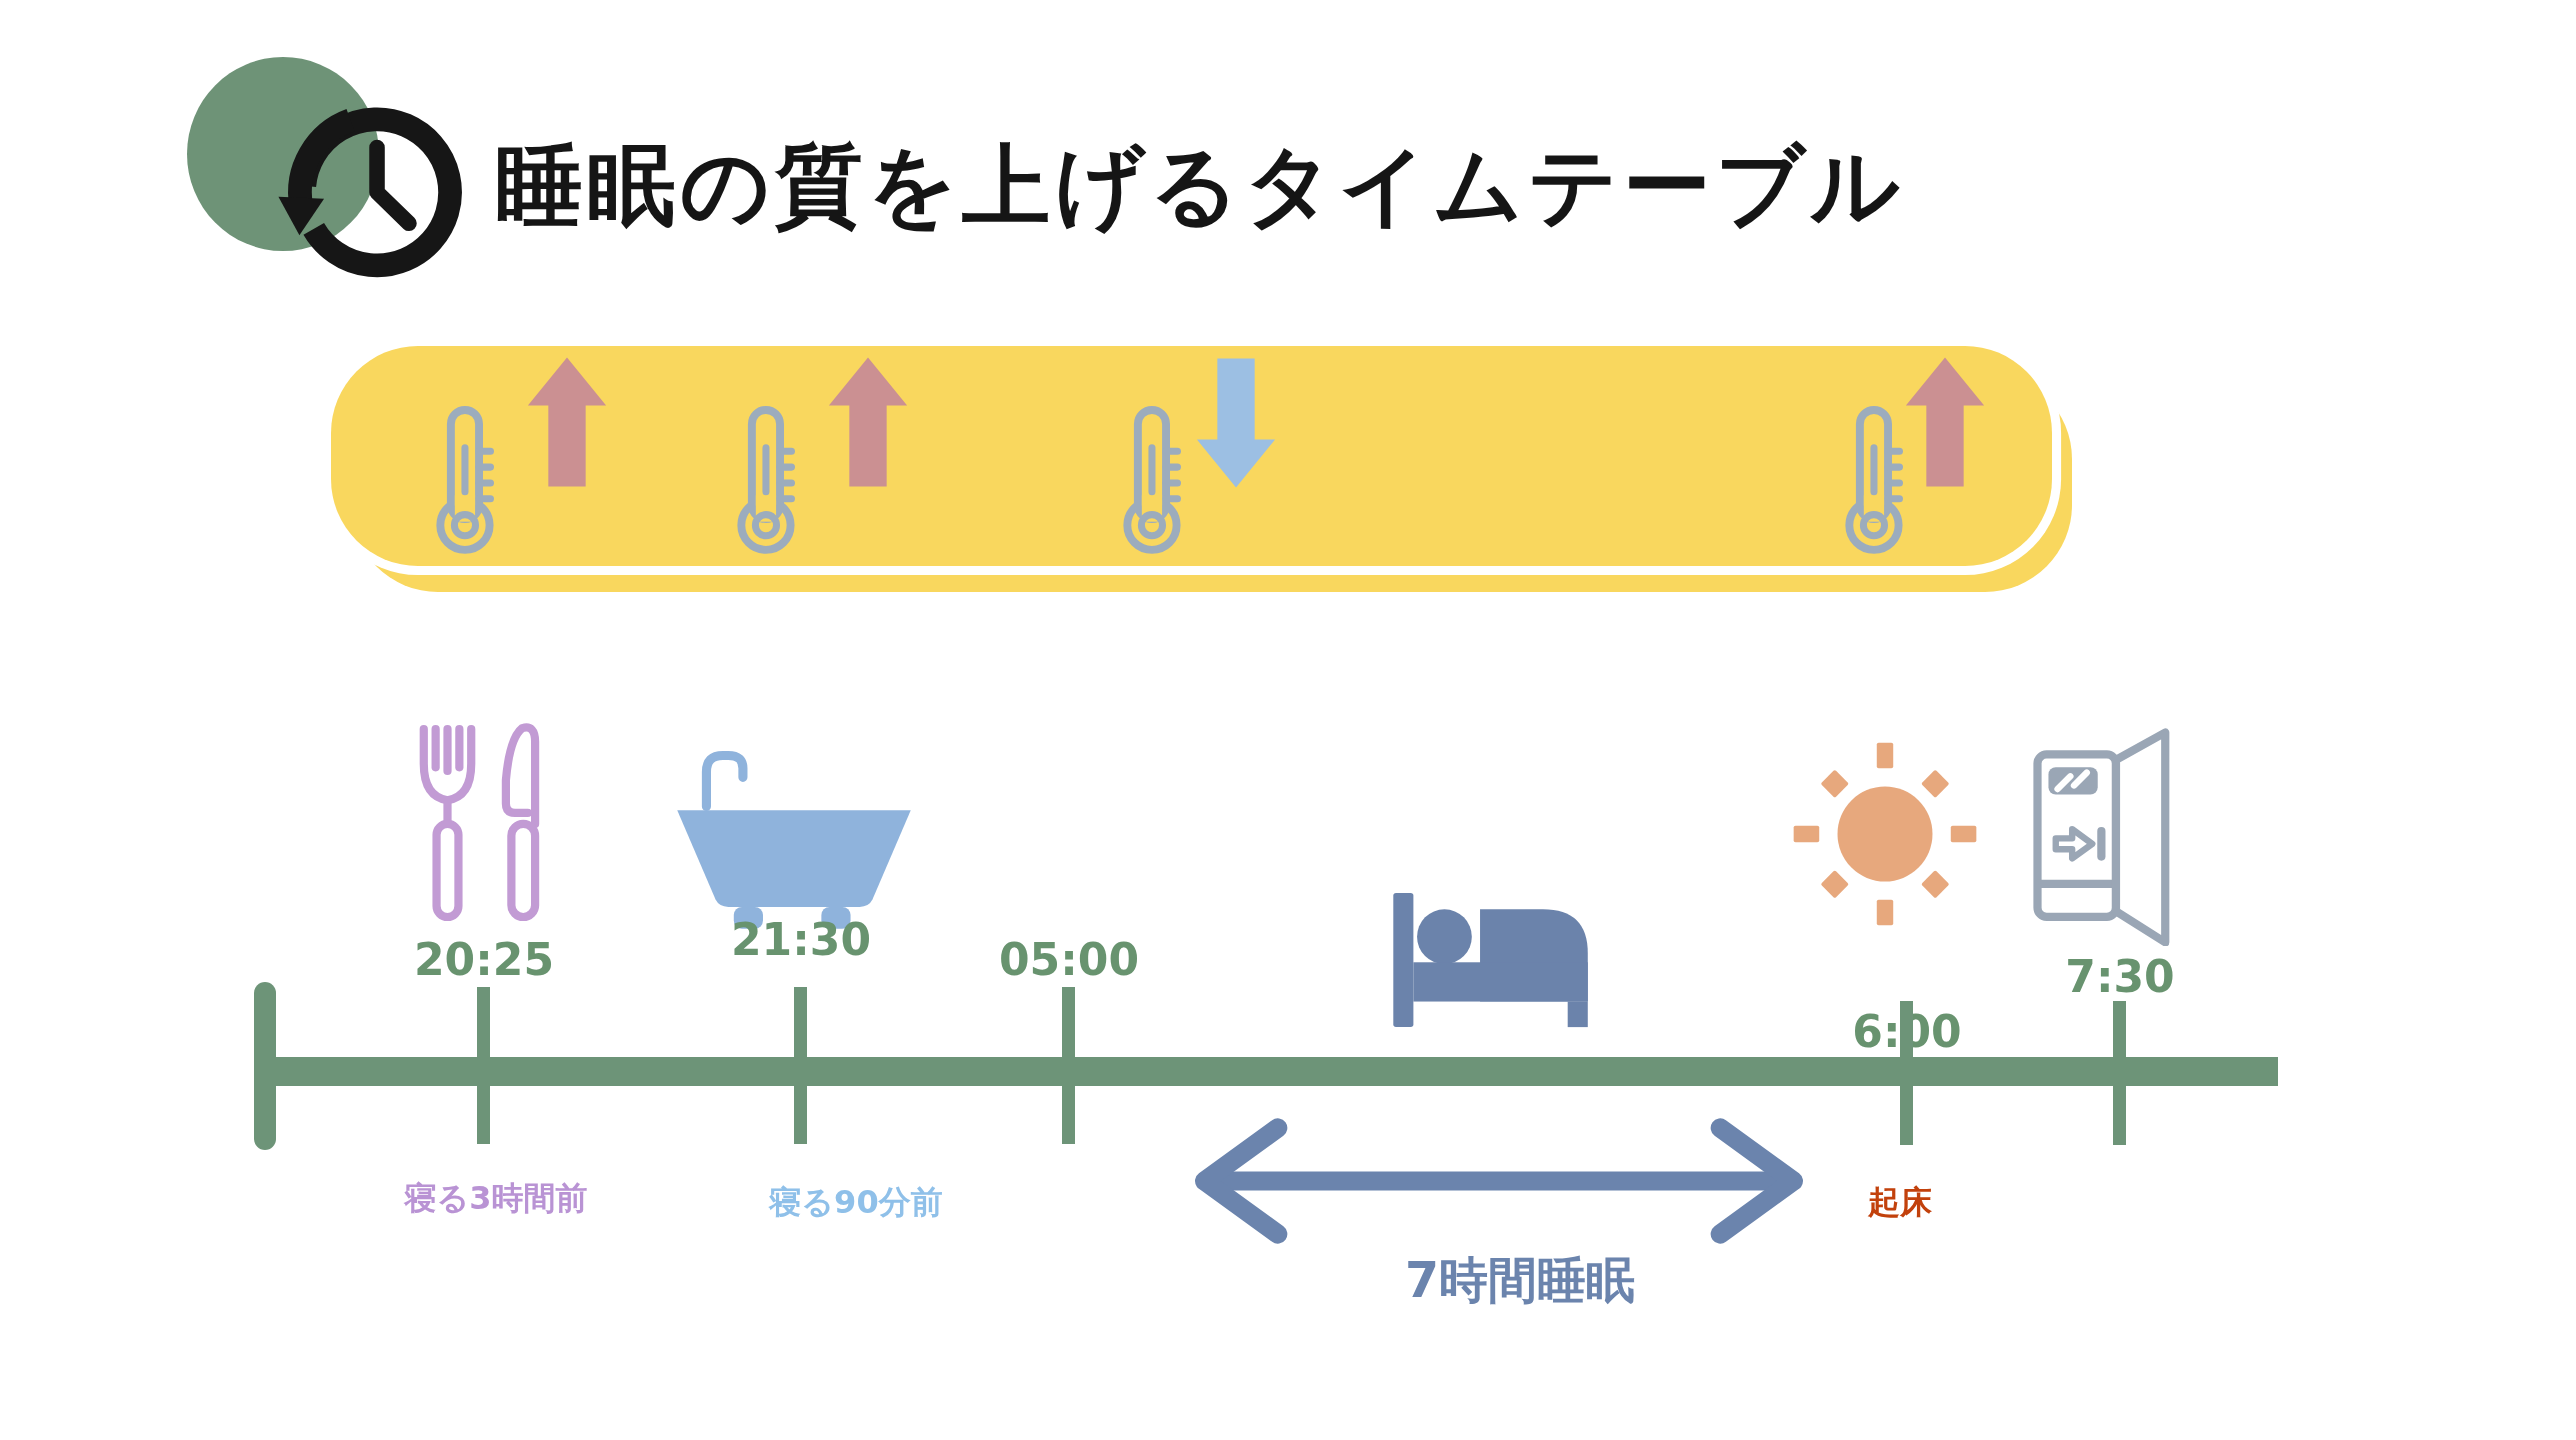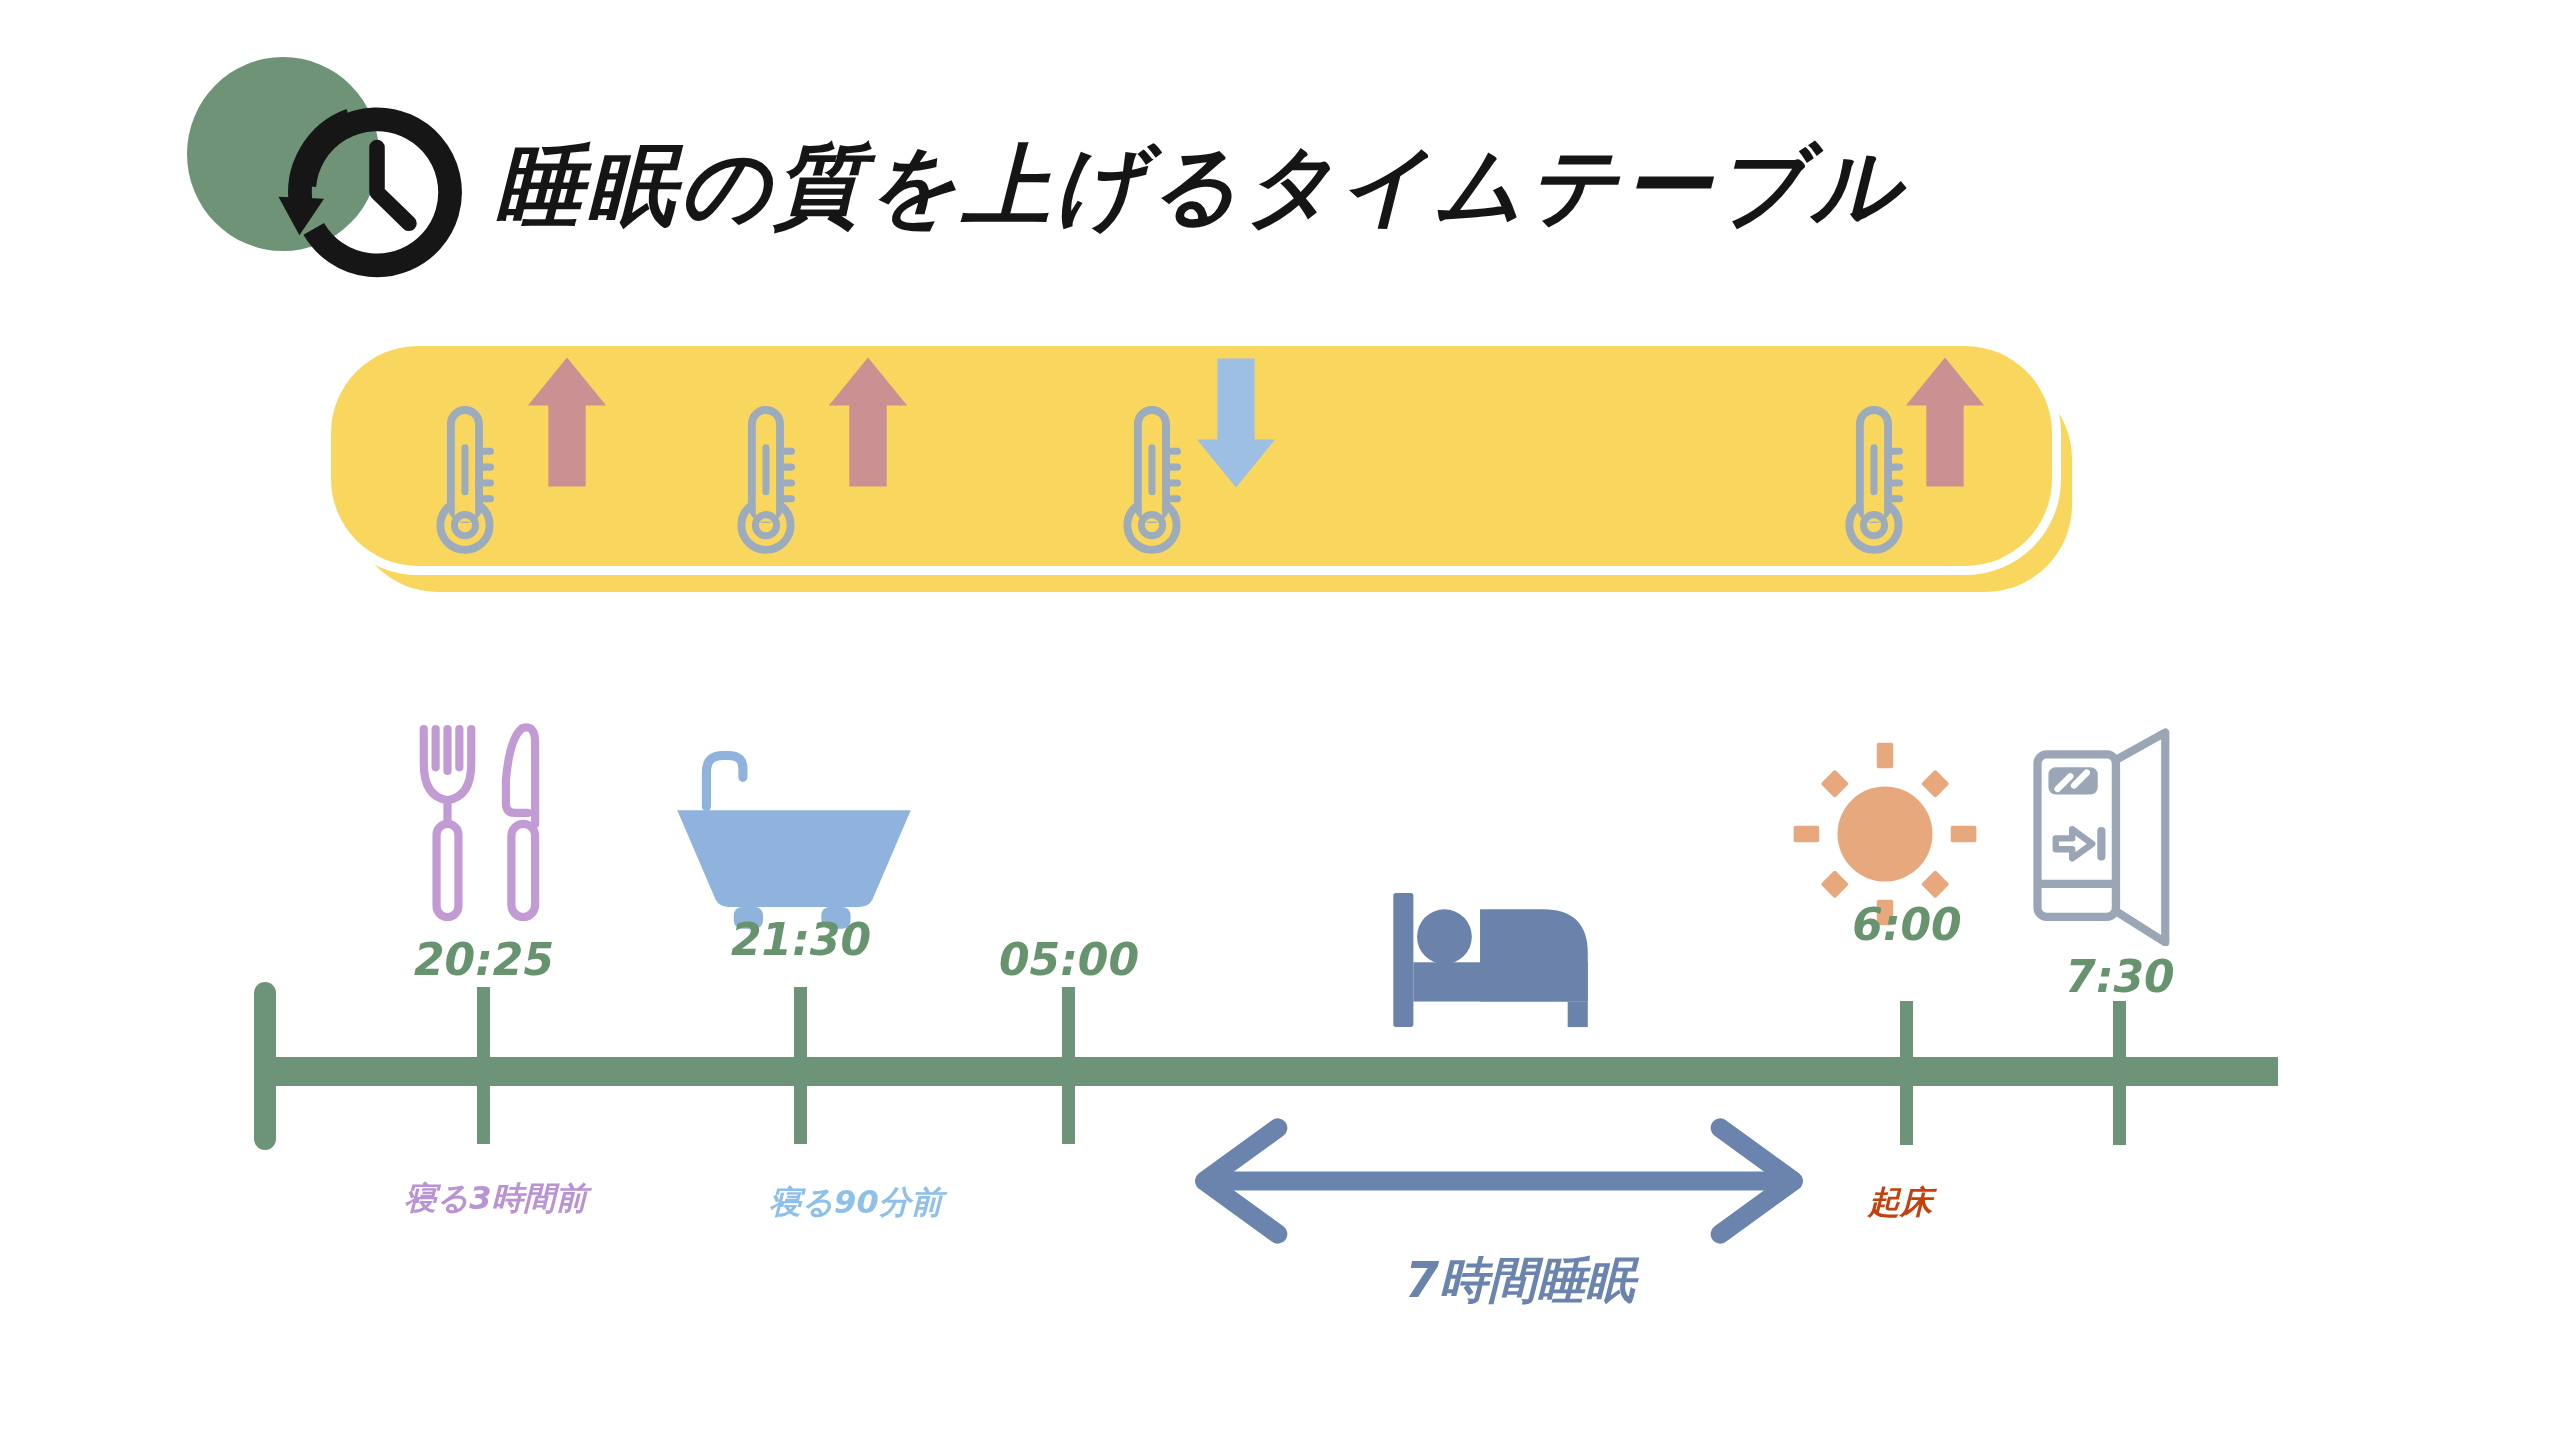"睡眠の質を上げるタイムテーブル" #canvas { font-style: italic -> none }
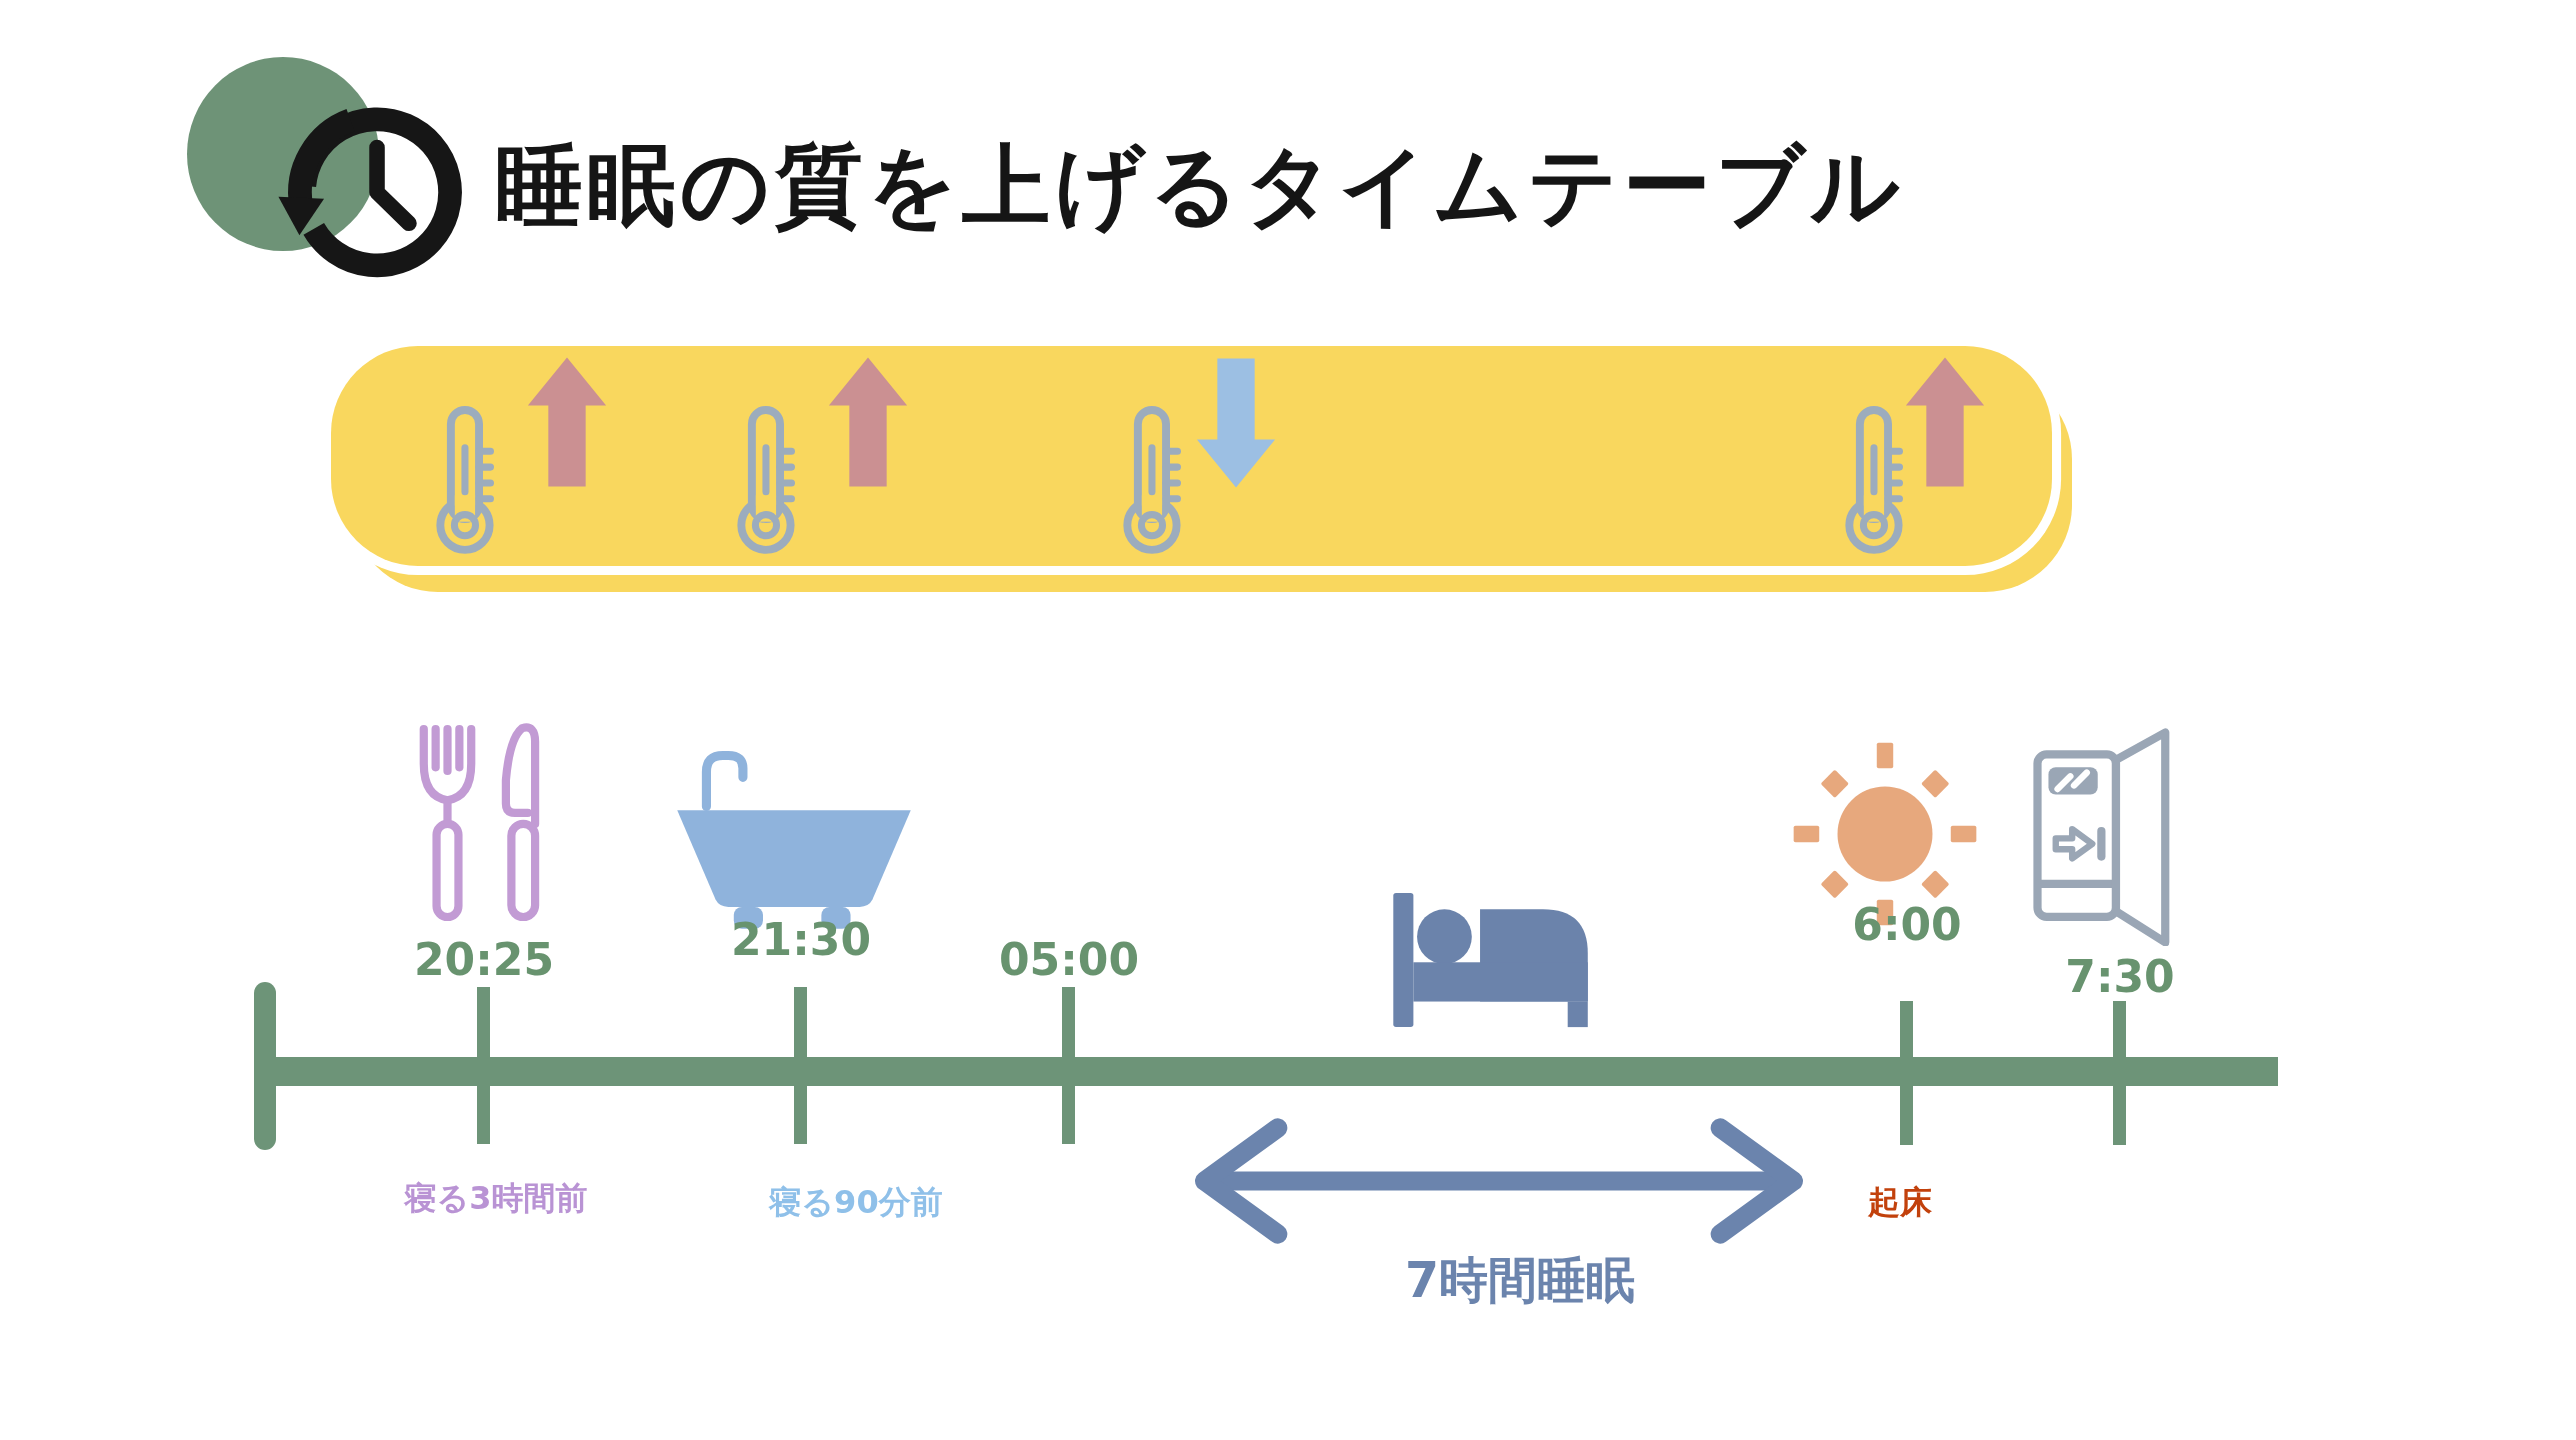"6:00" div.abs { top: 899px -> 1006px }
